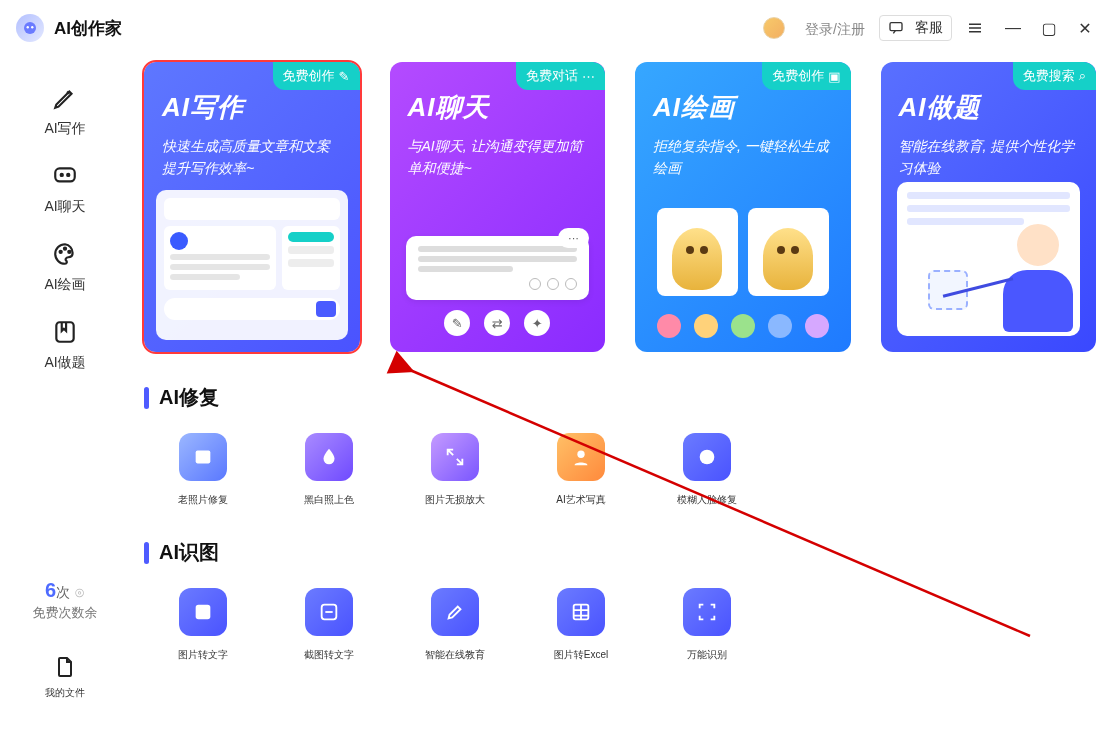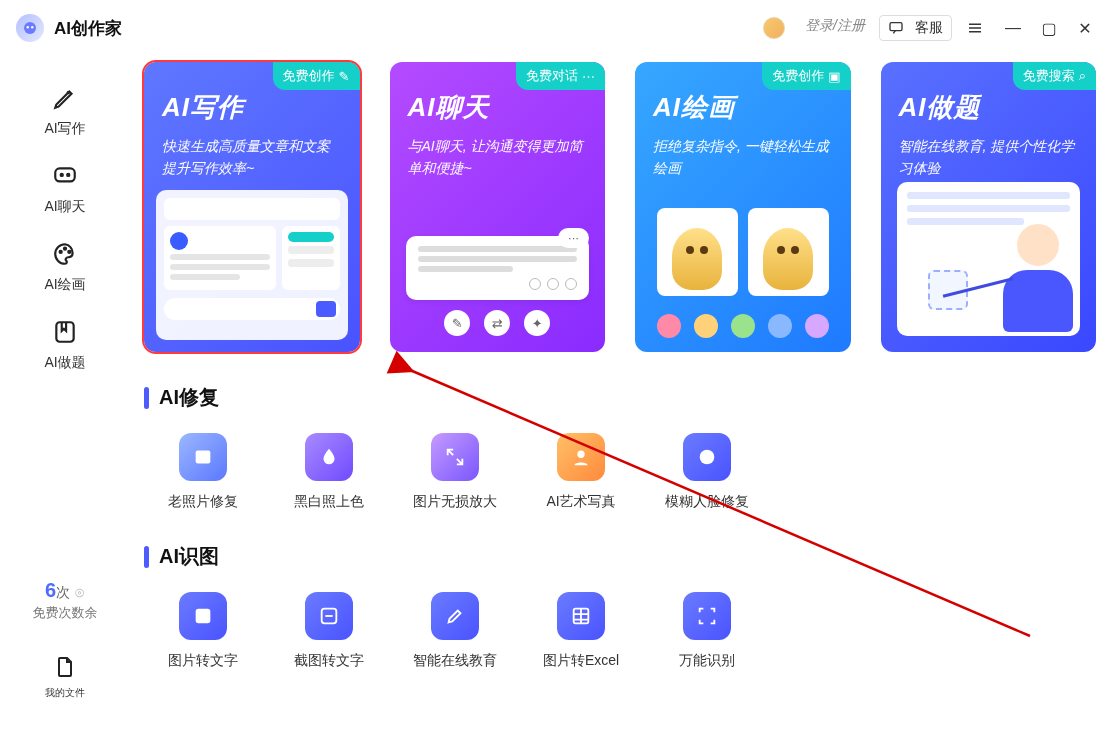"登录/注册" .user-wrap { align-items: flex-start -> flex-end; font-style: italic -> none }
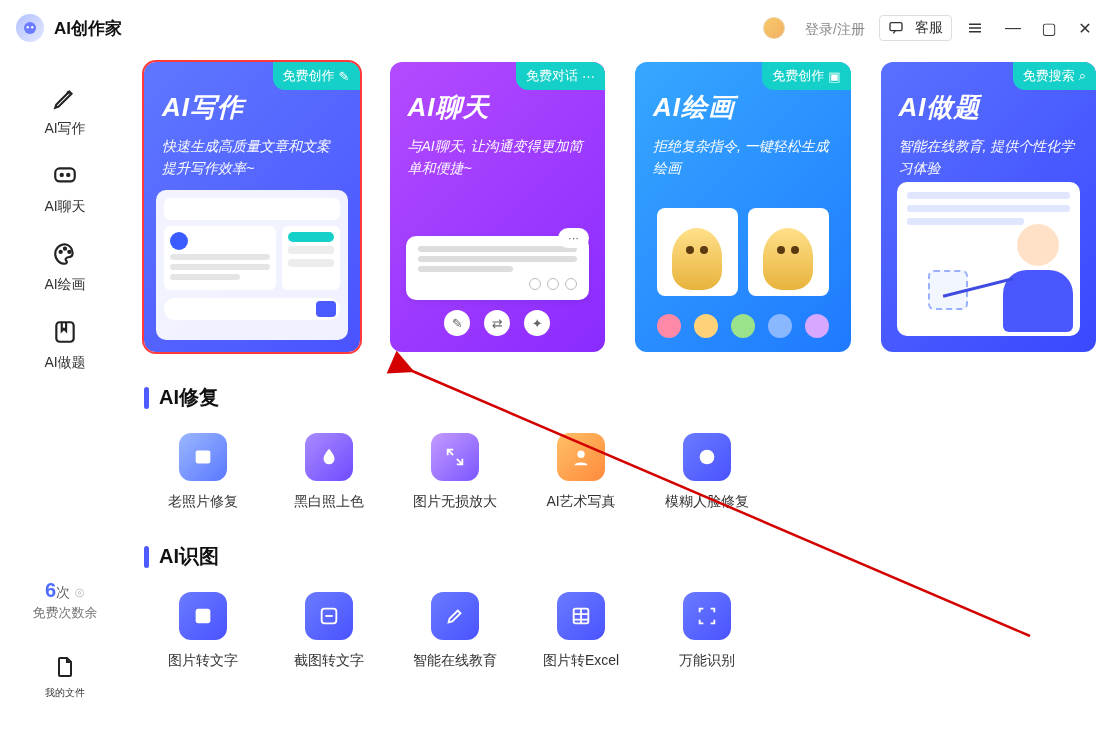"老照片修复" .tool { font-size: 14px -> 10px }
